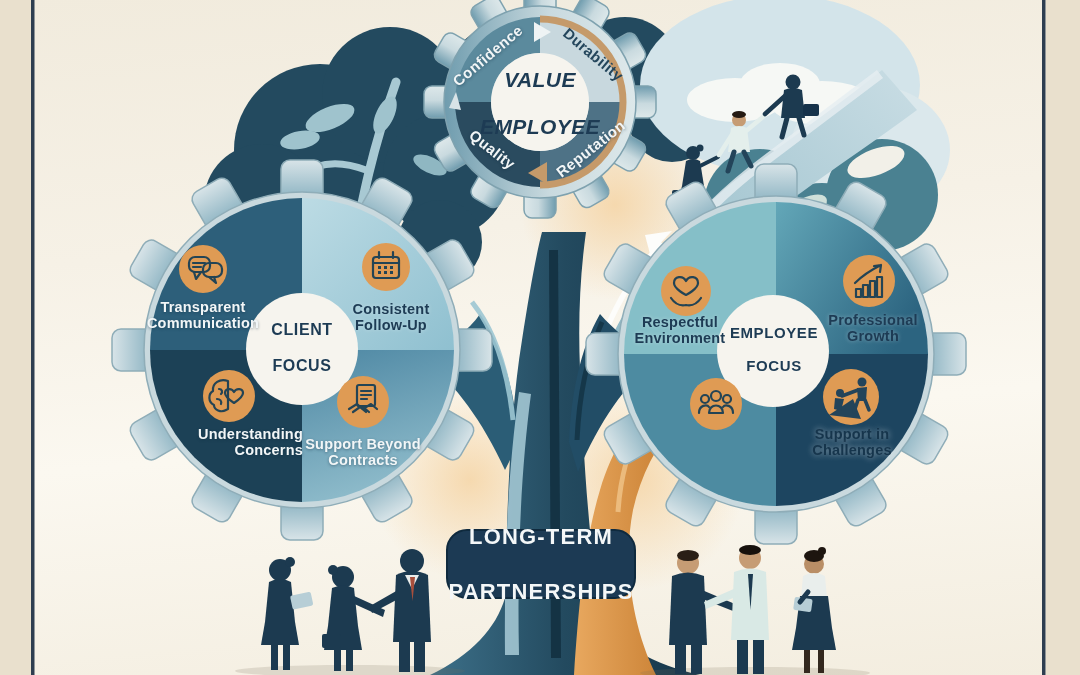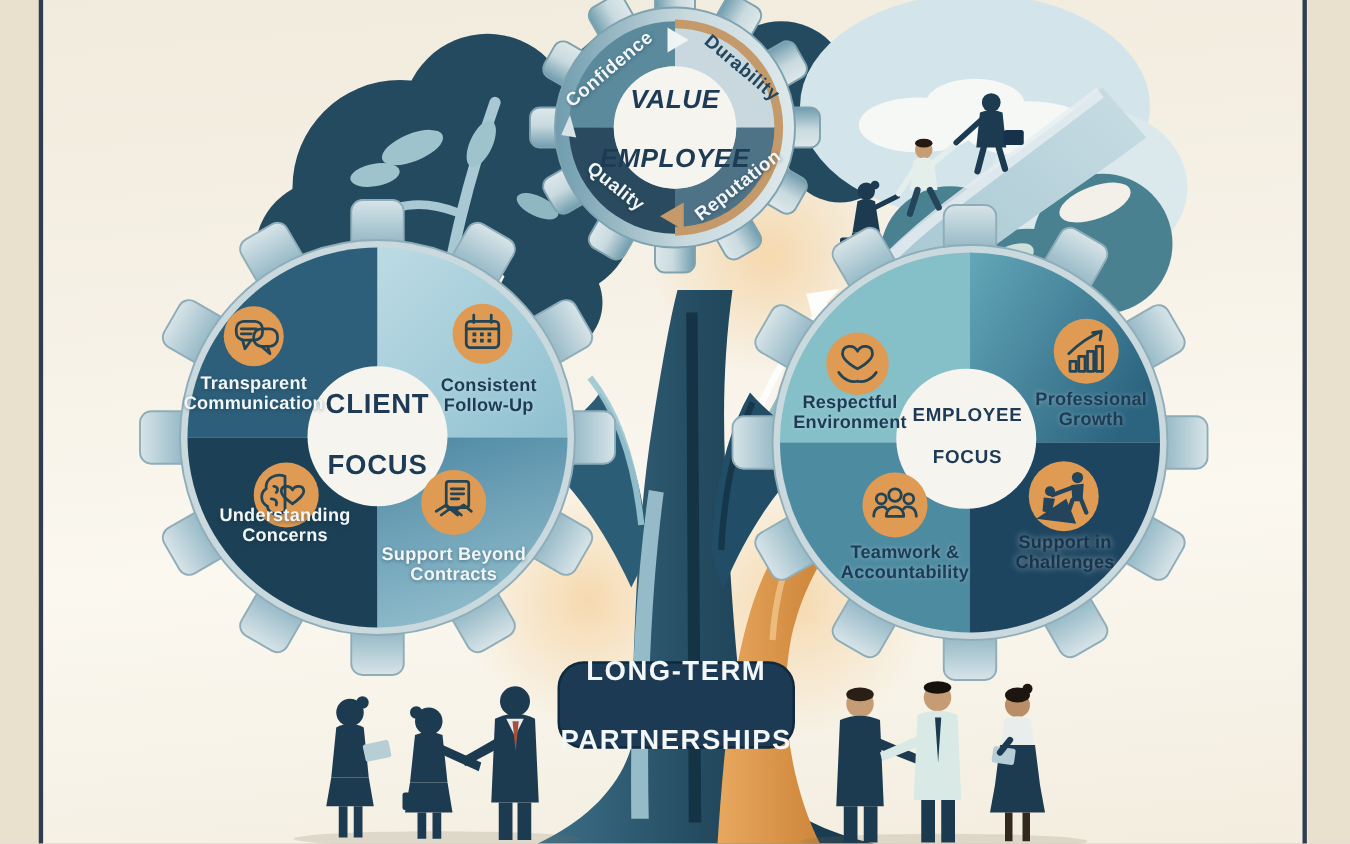"CLIENT" .ctr { font-size: 22px -> 16px }
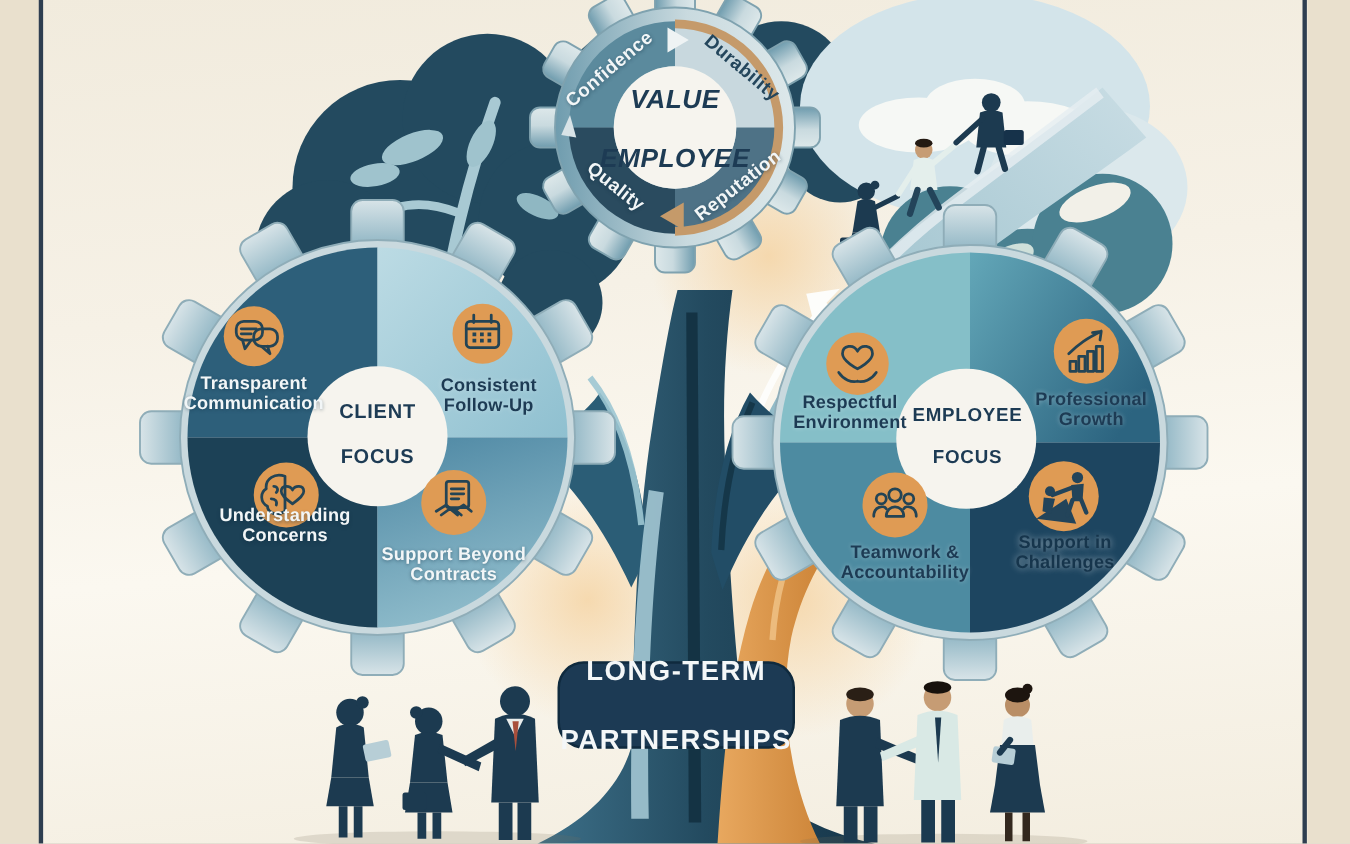"Understanding Concerns" div.ov { text-align: none -> right; top: 422px -> 443px }
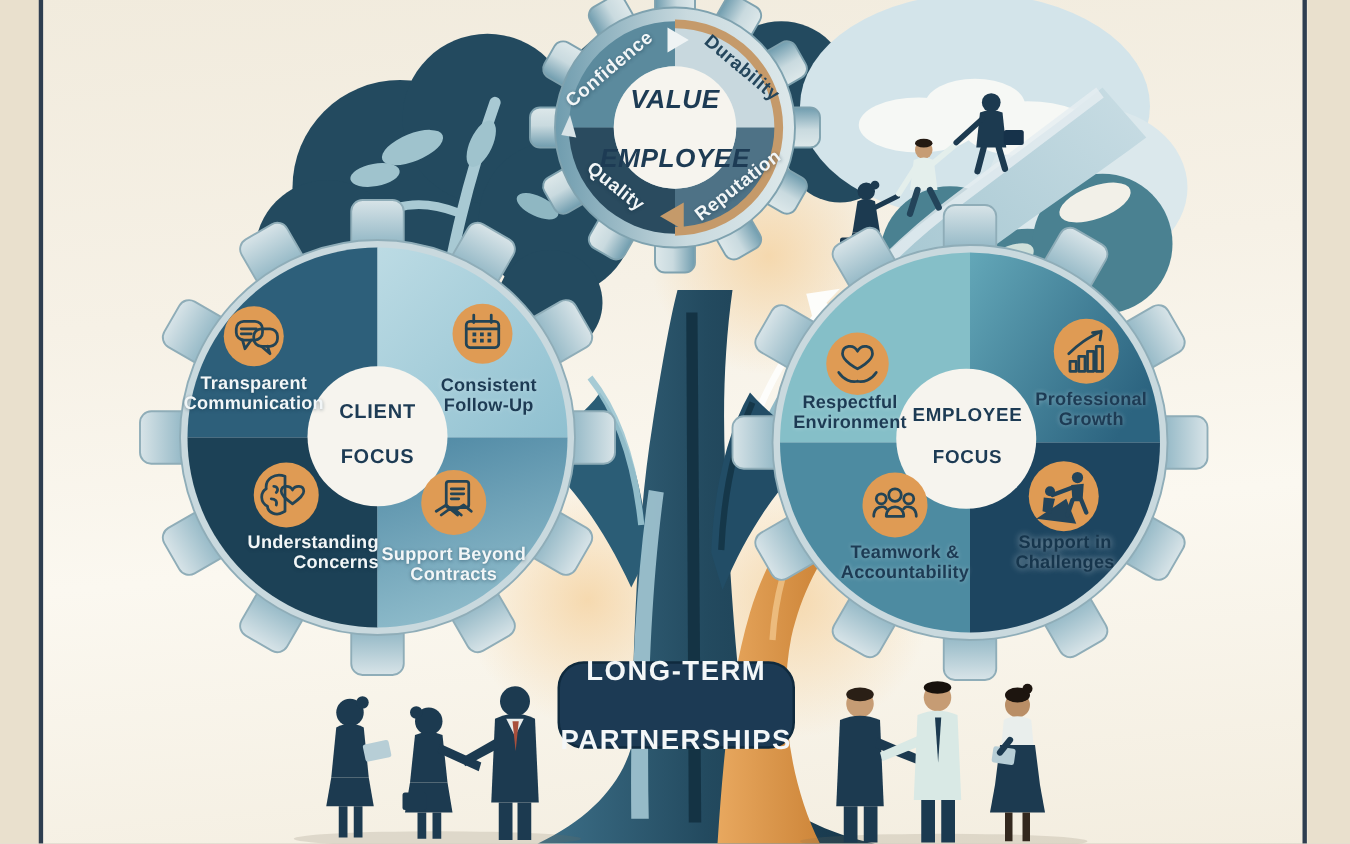"Teamwork & Accountability" div.ov { html: <div>Teamwork &amp; Accountability</div> -> none }
